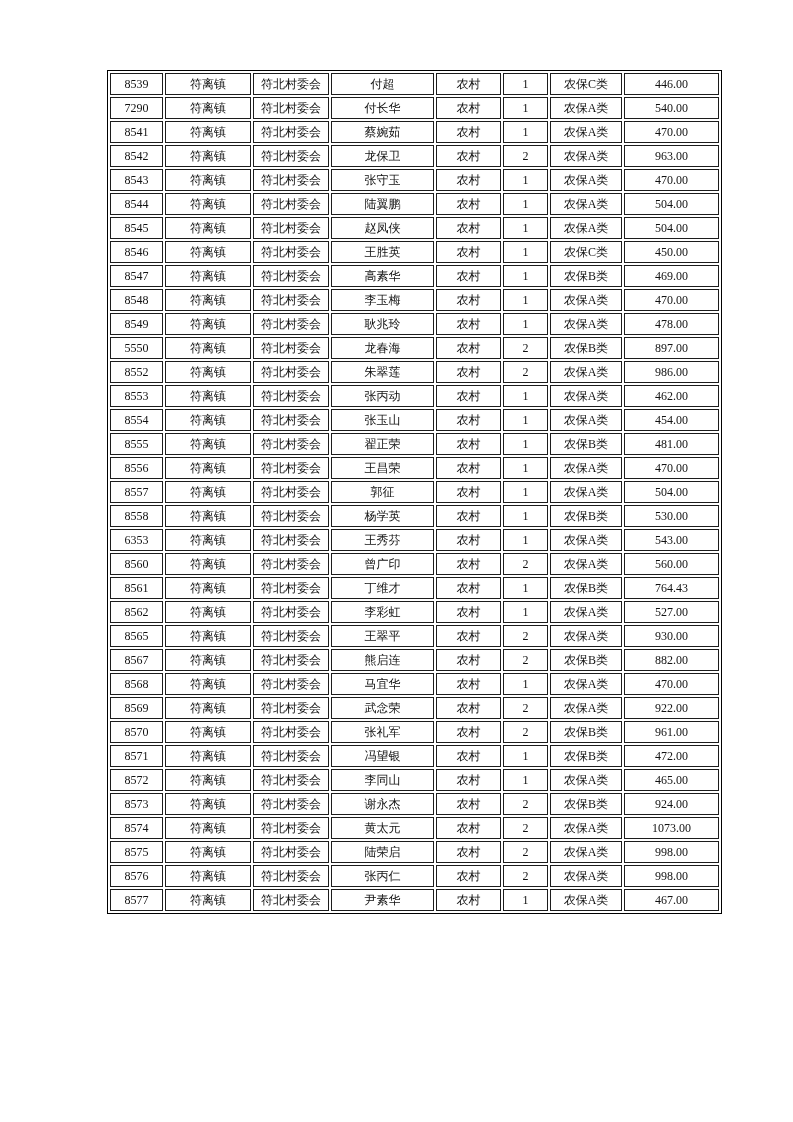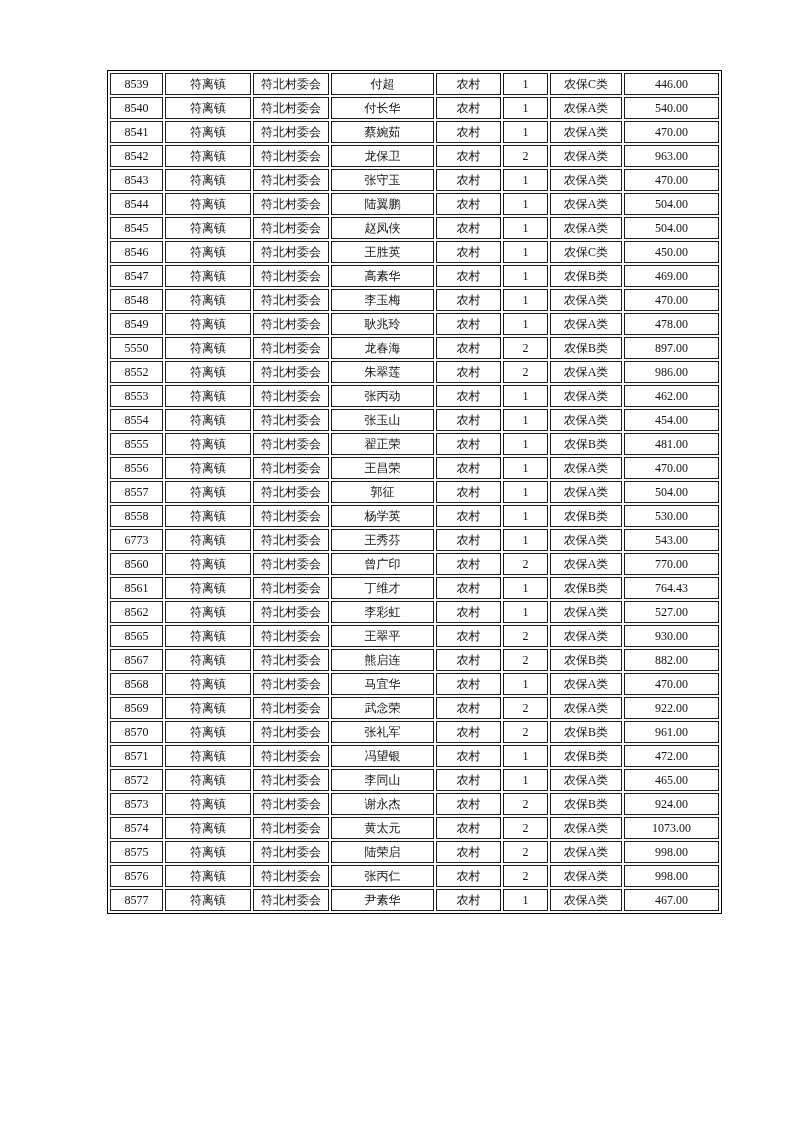"8540" td { text: 8540 -> 7290 }
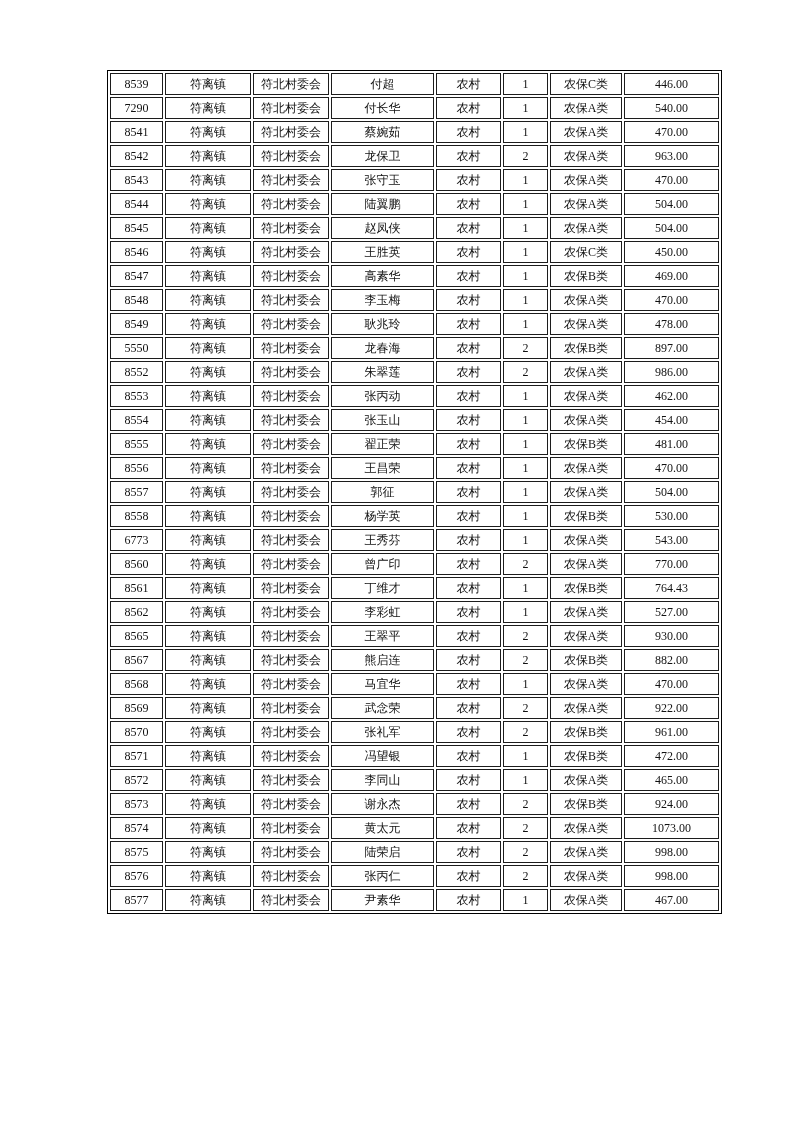"6773" td { text: 6773 -> 6353 }
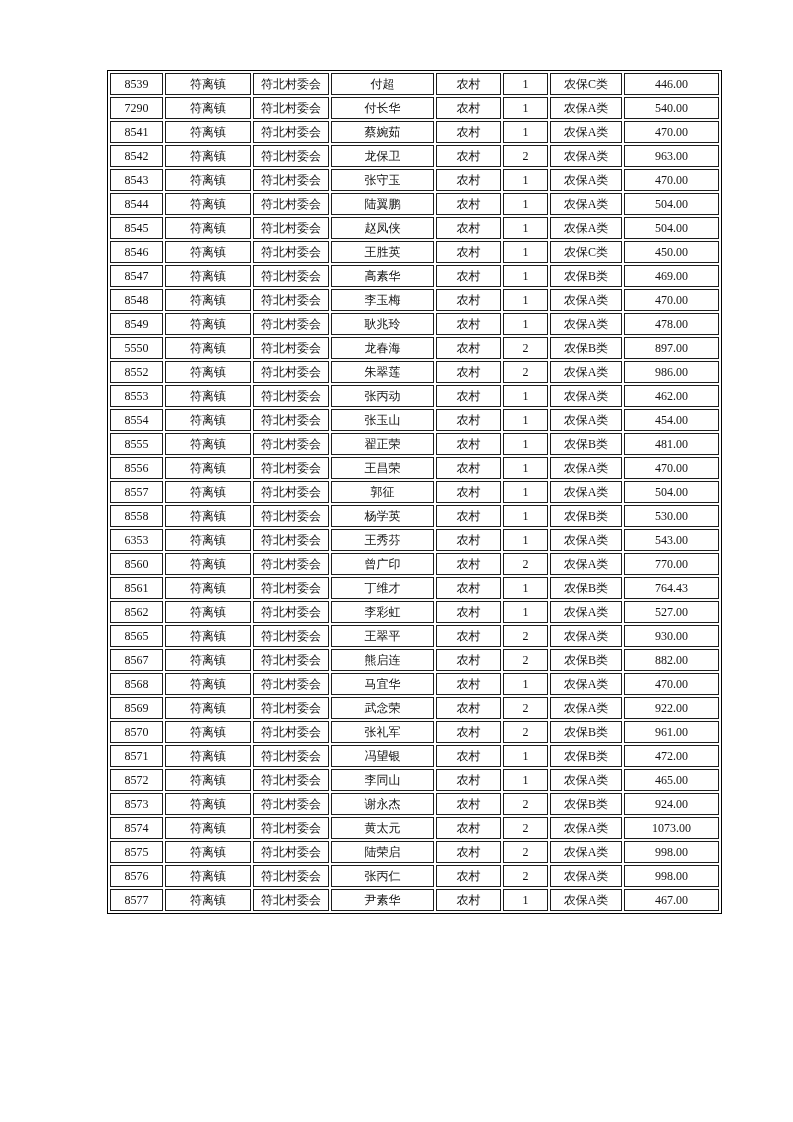"770.00" td { text: 770.00 -> 560.00 }
